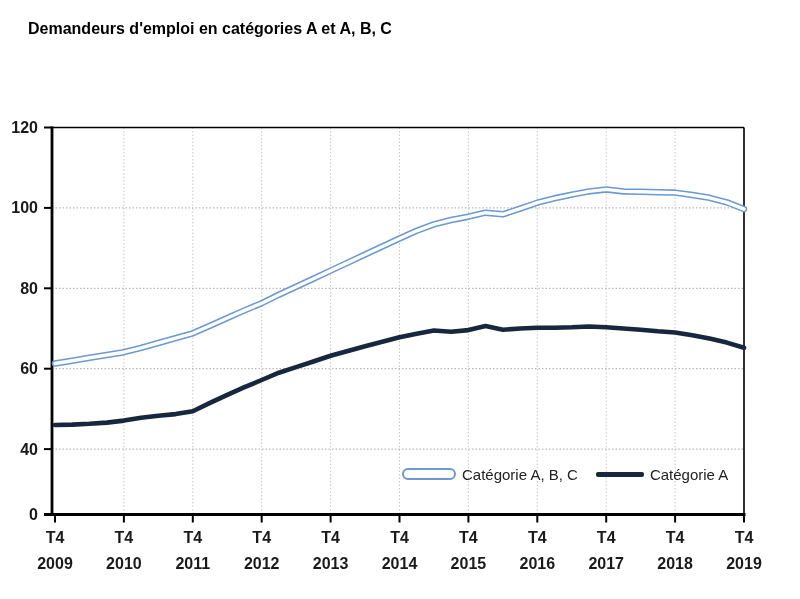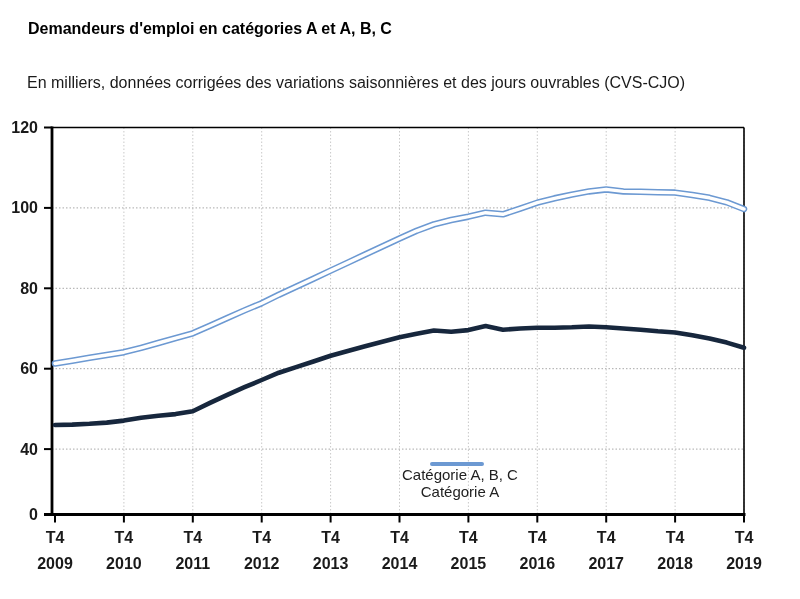"En milliers, données corrigées des" div.subtitle { html: <div>En milliers, données corrigées des variations saisonnières et des jours ouvrables (CVS-CJO)</div> -> none }
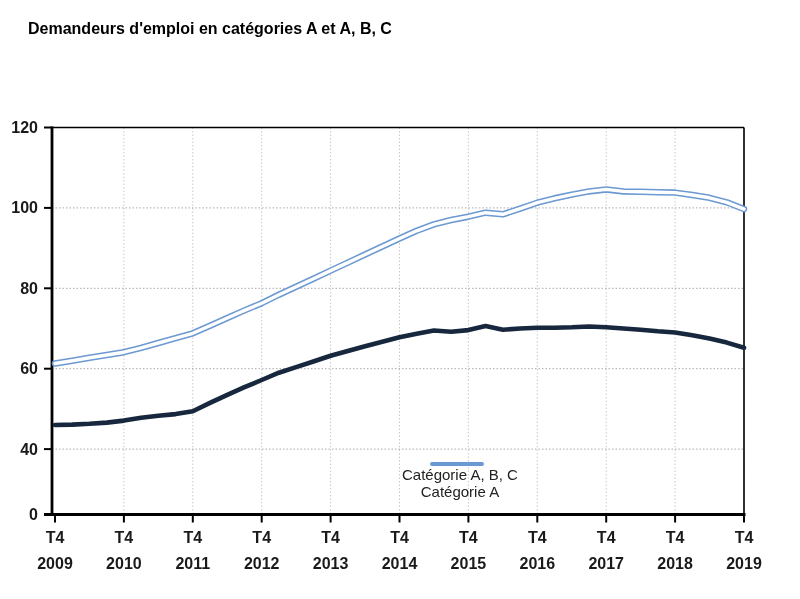"Catégorie A, B, C" #legend { flex-direction: column -> none }
